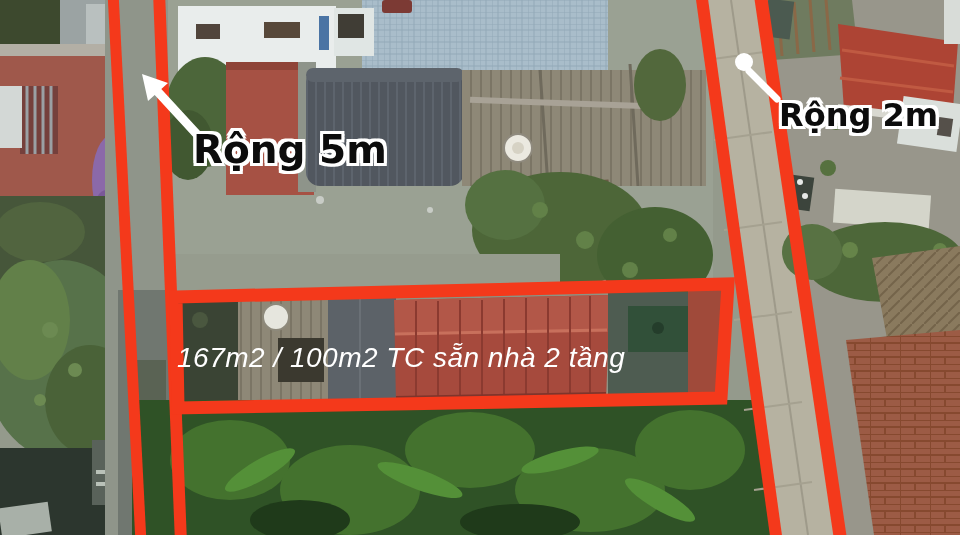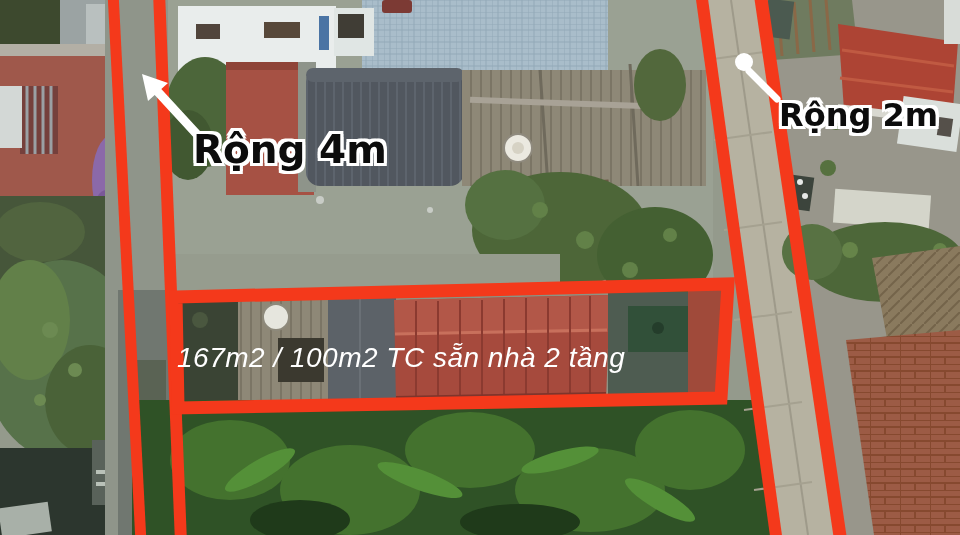"Rộng 4m" div.label { text: 4m -> 5m }
